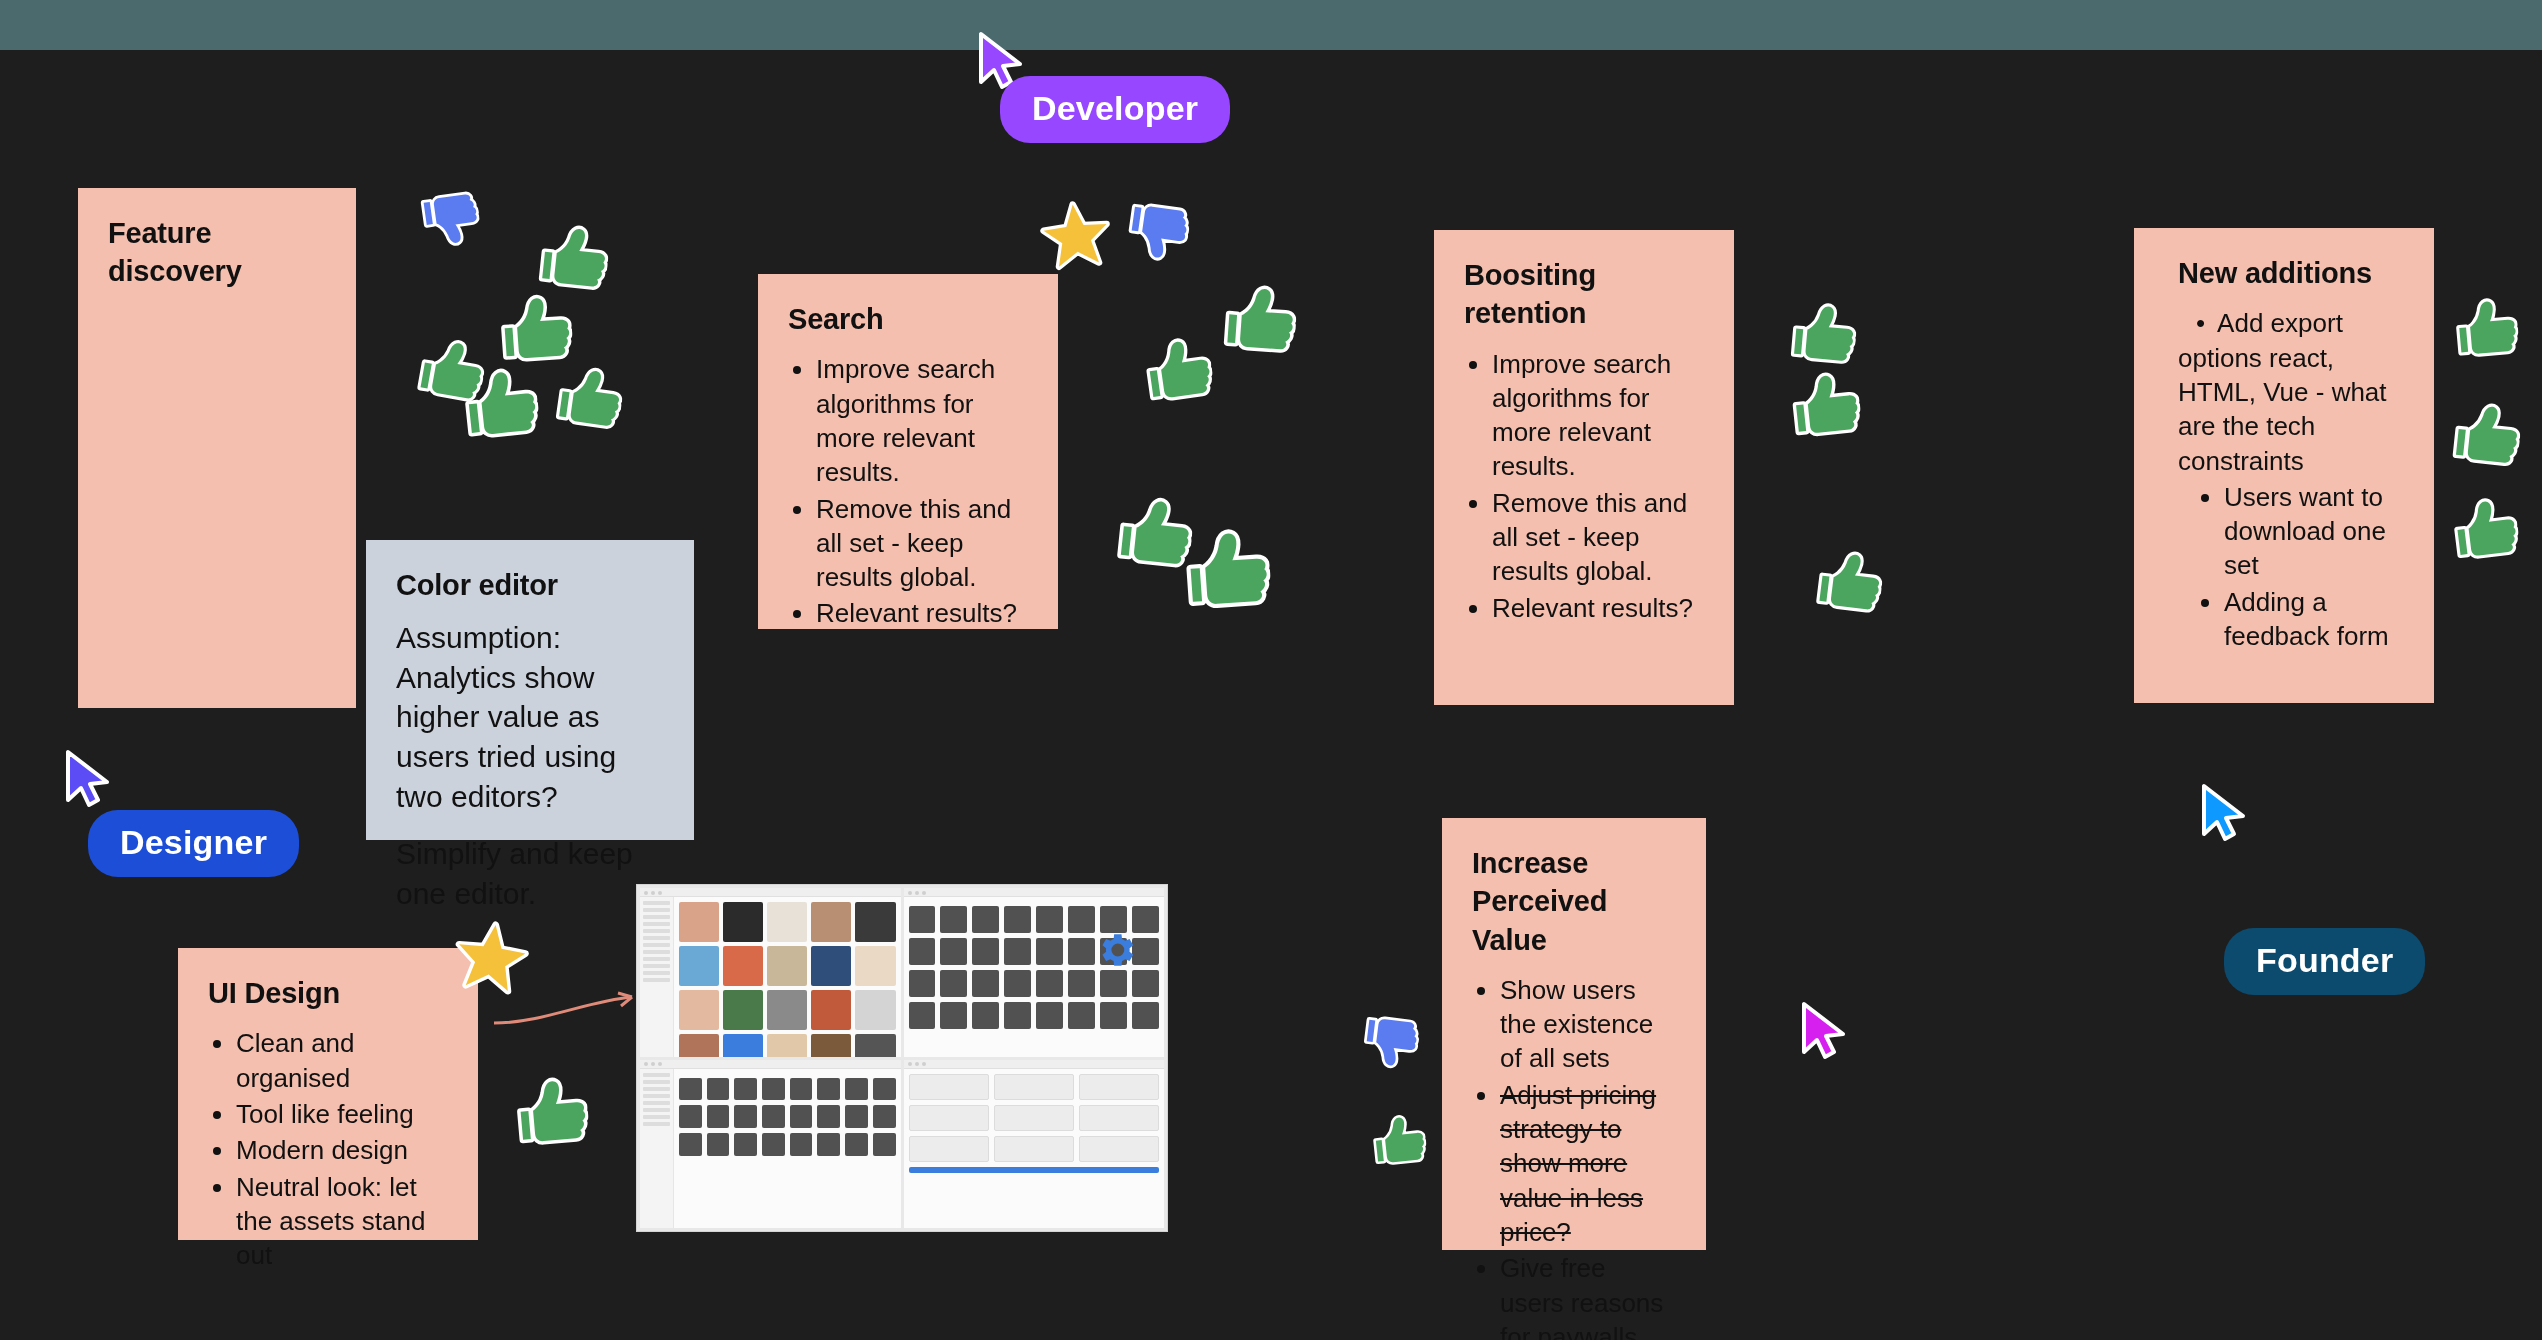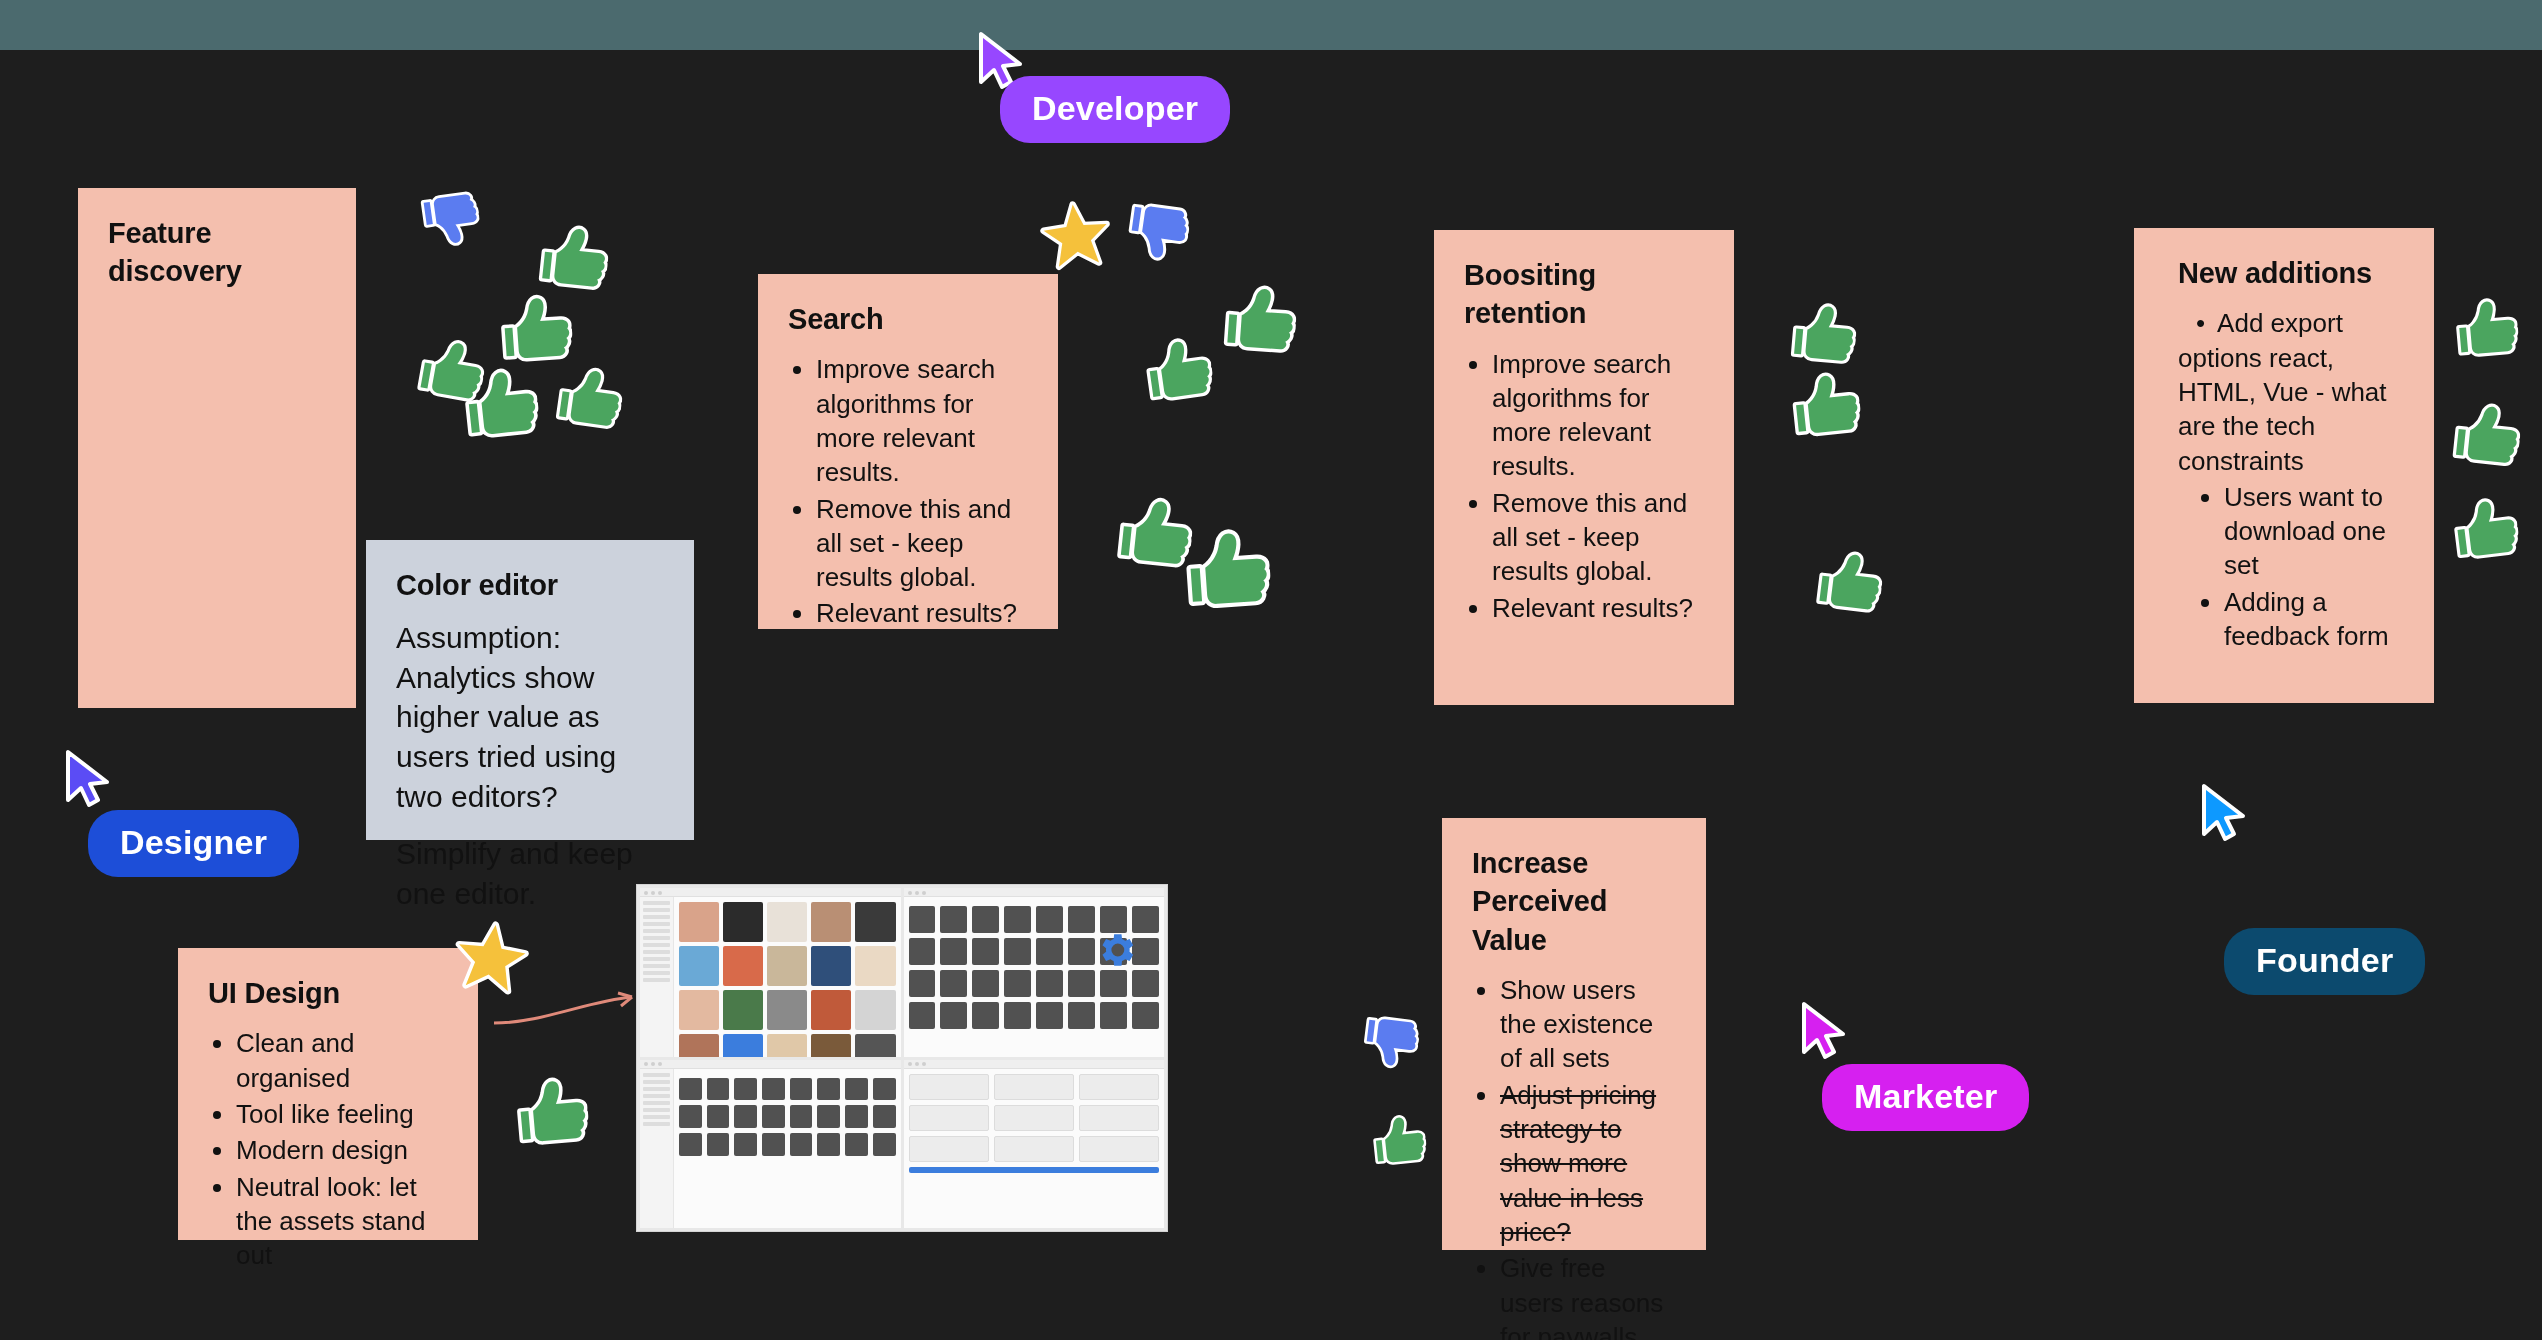"Marketer" div.cursor-label { html: <div>Marketer</div> -> none }
